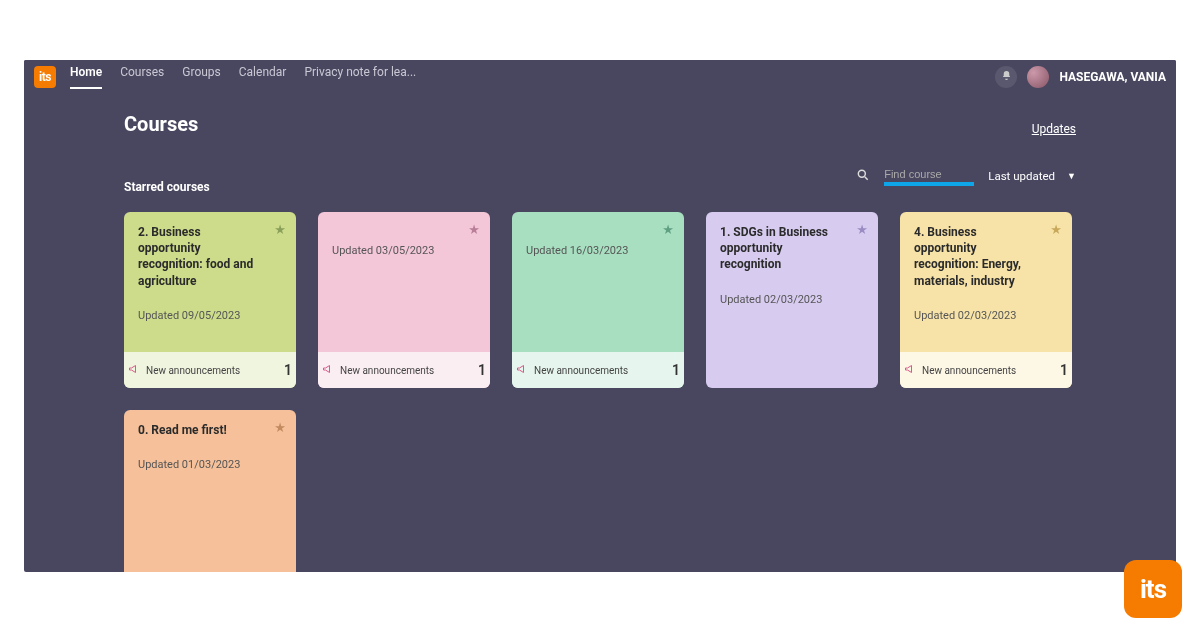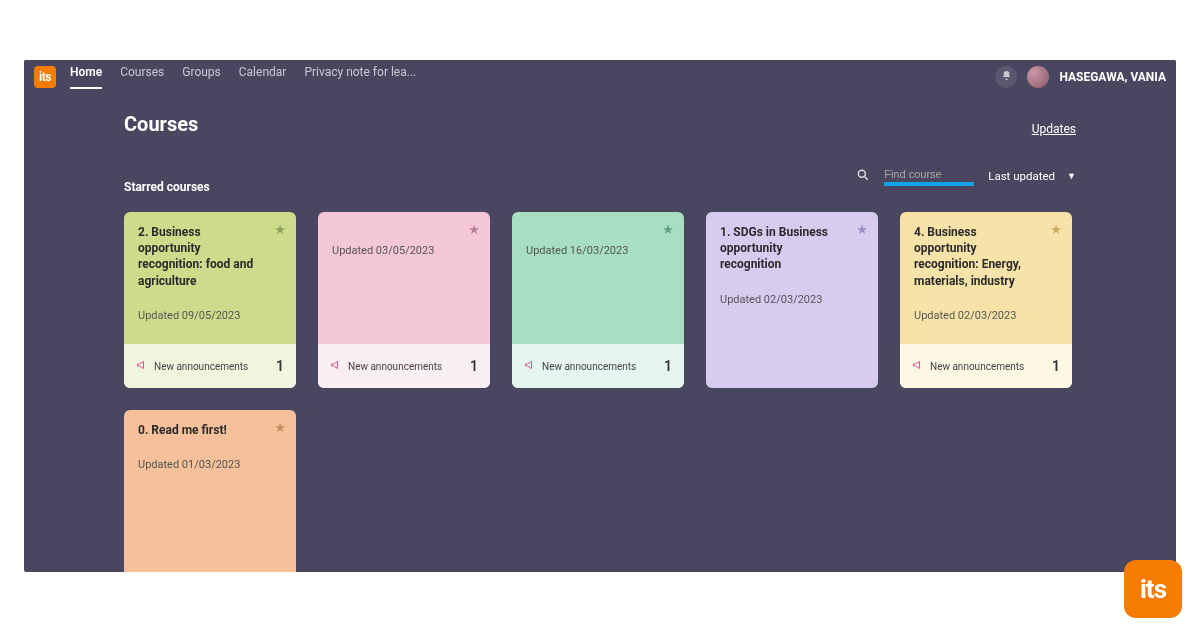"New announcements" .card-footer { height: 44px -> 36px; padding: 0 12px -> 0 4px }
